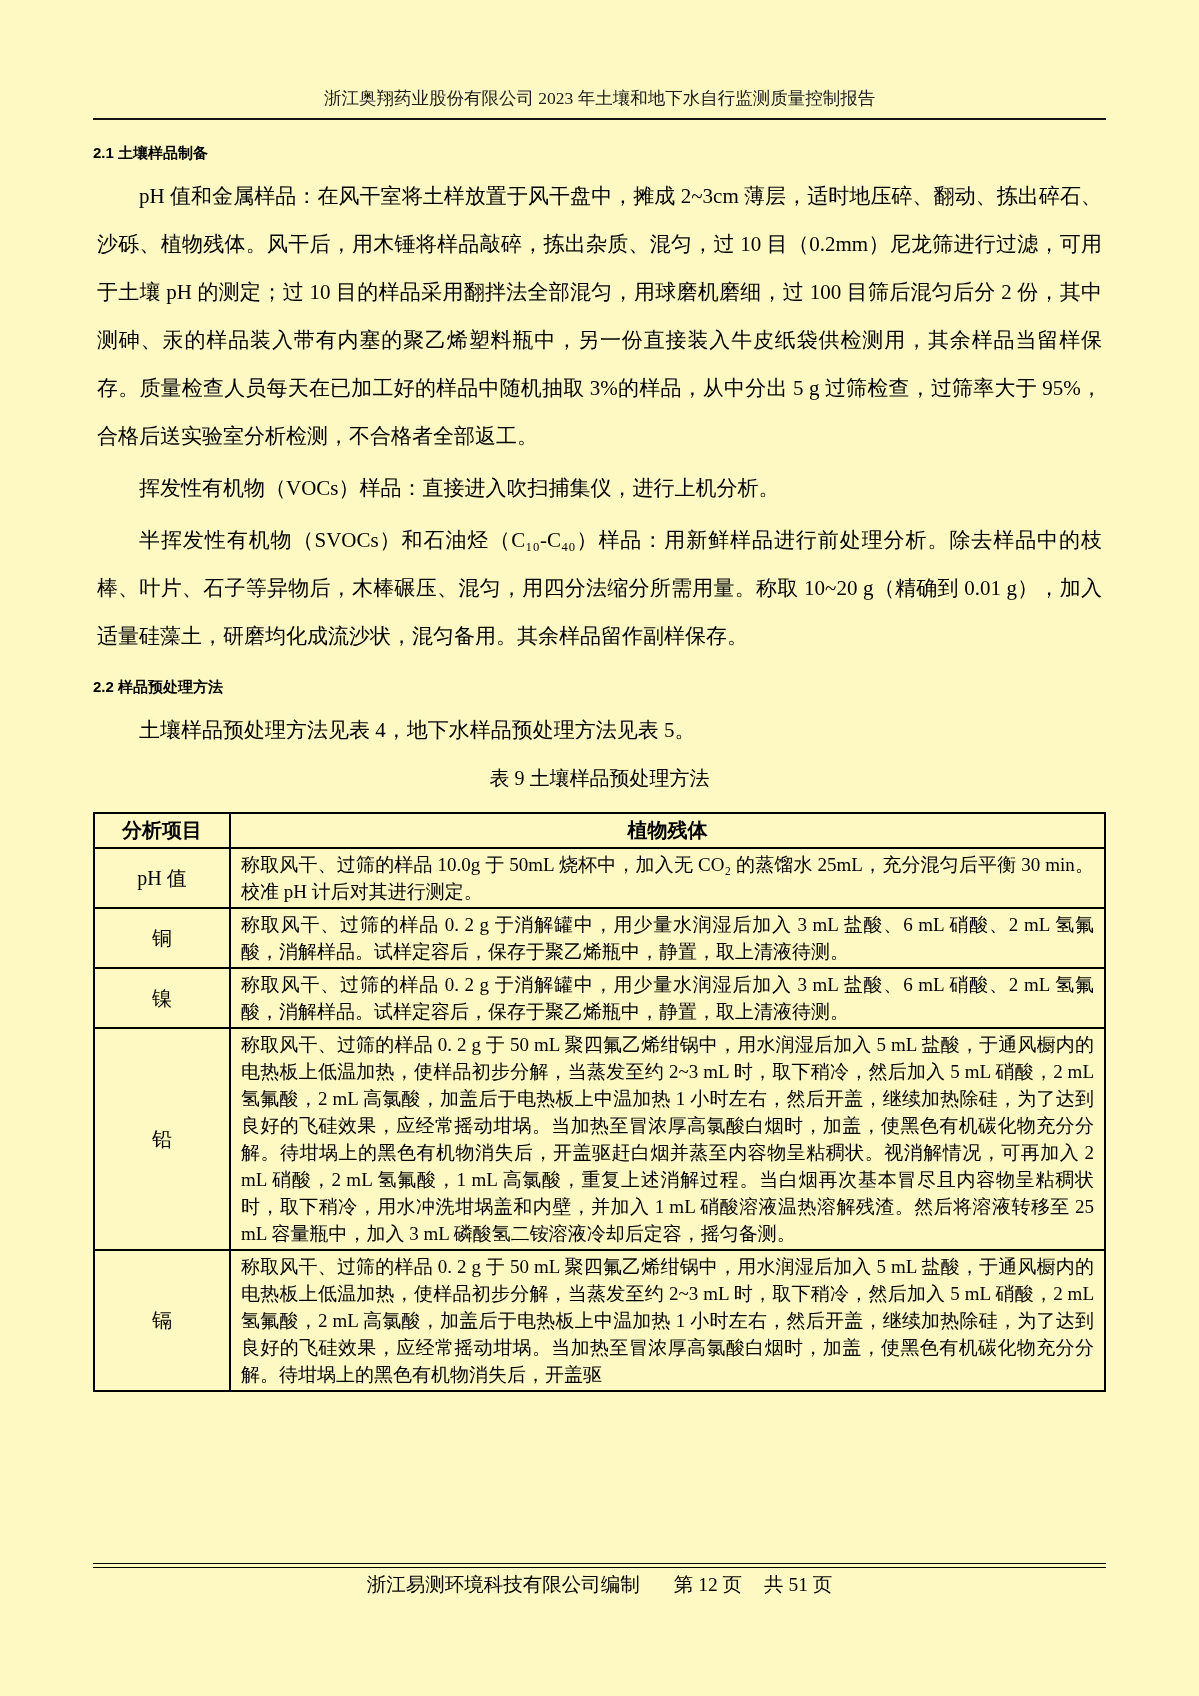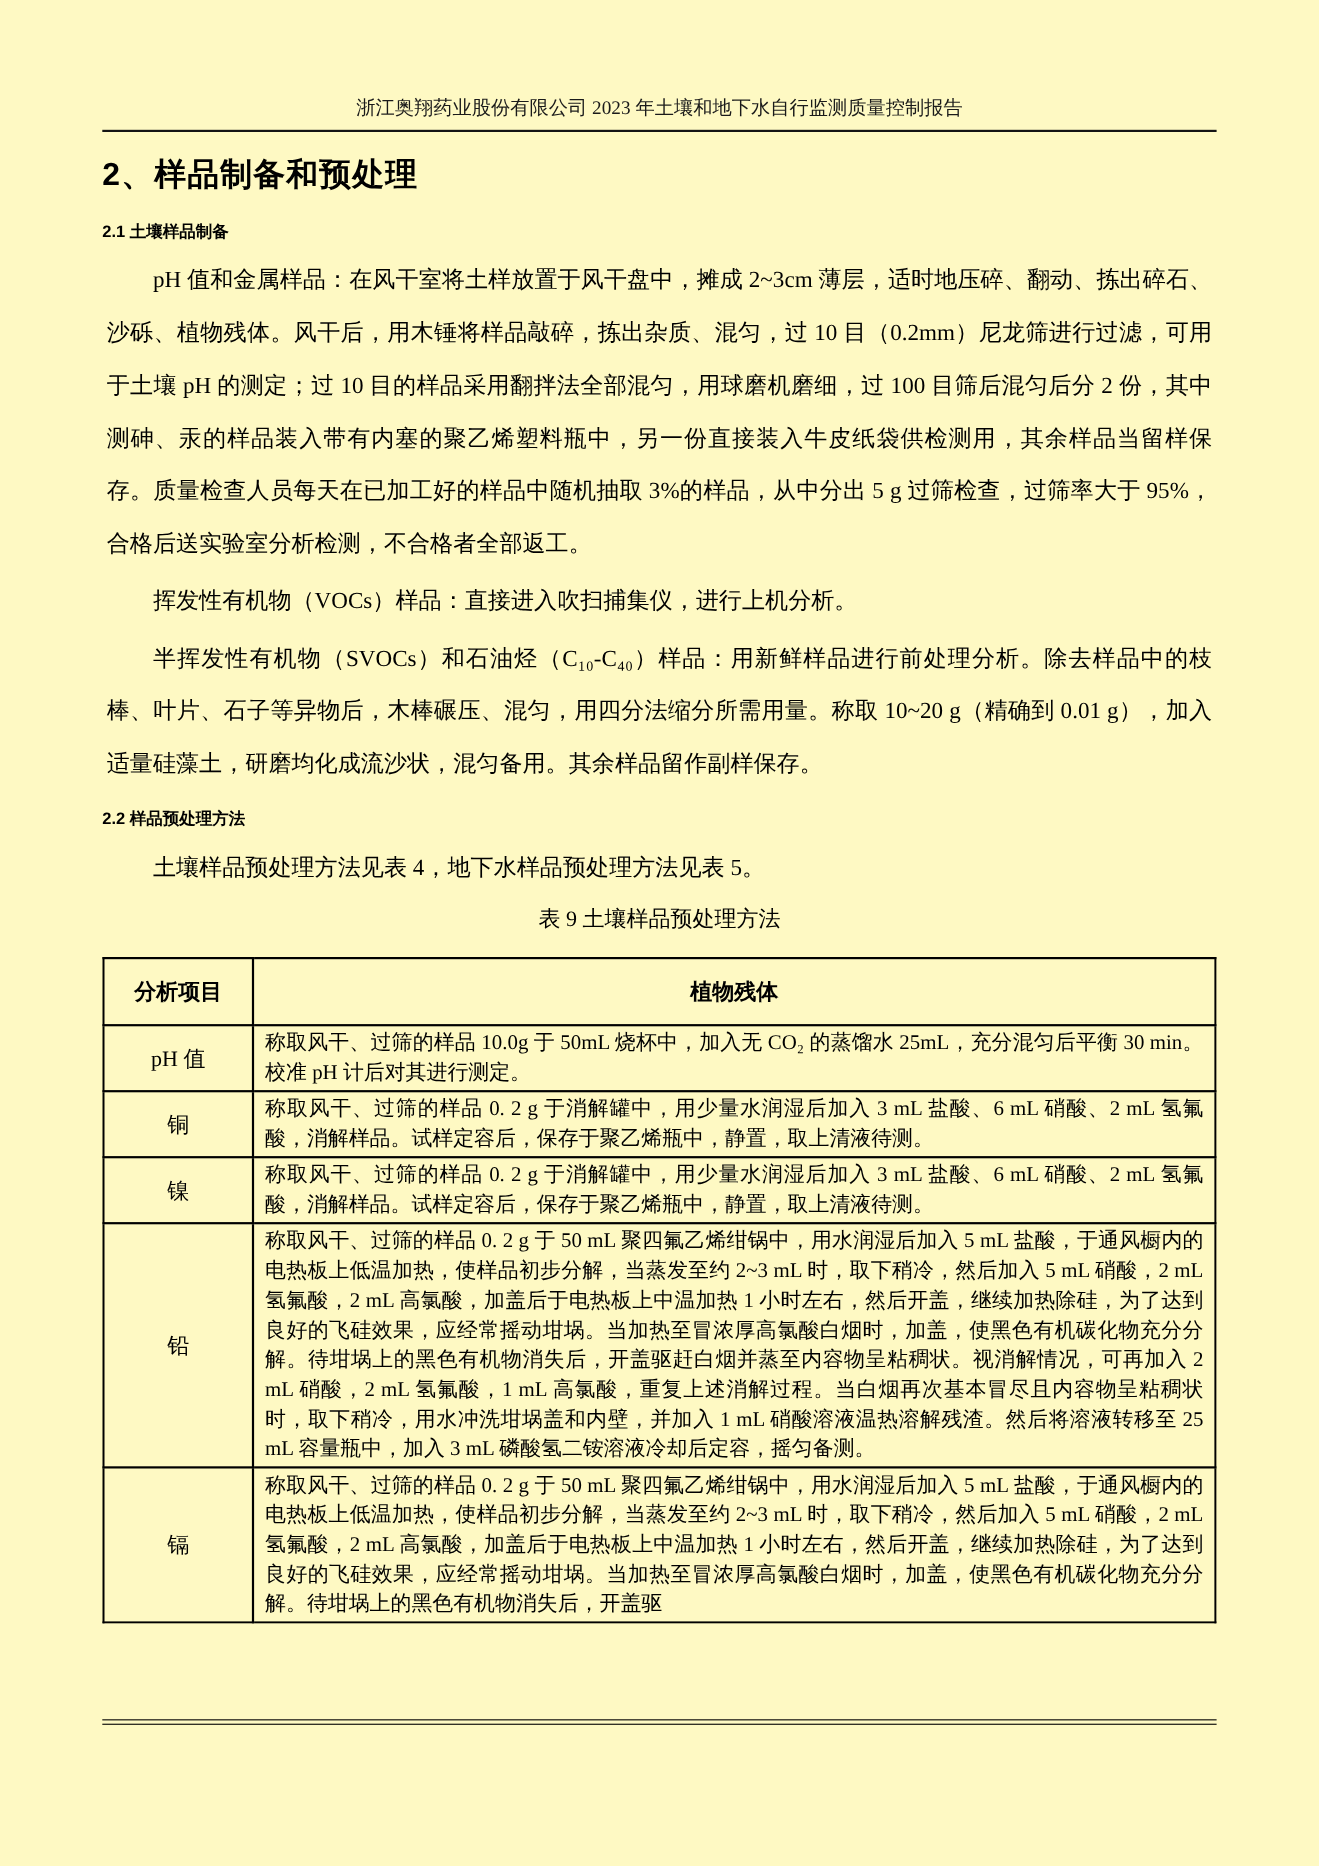"2、样品制备和预处理" h1.doc-title { html: <h1>2、样品制备和预处理</h1> -> none }
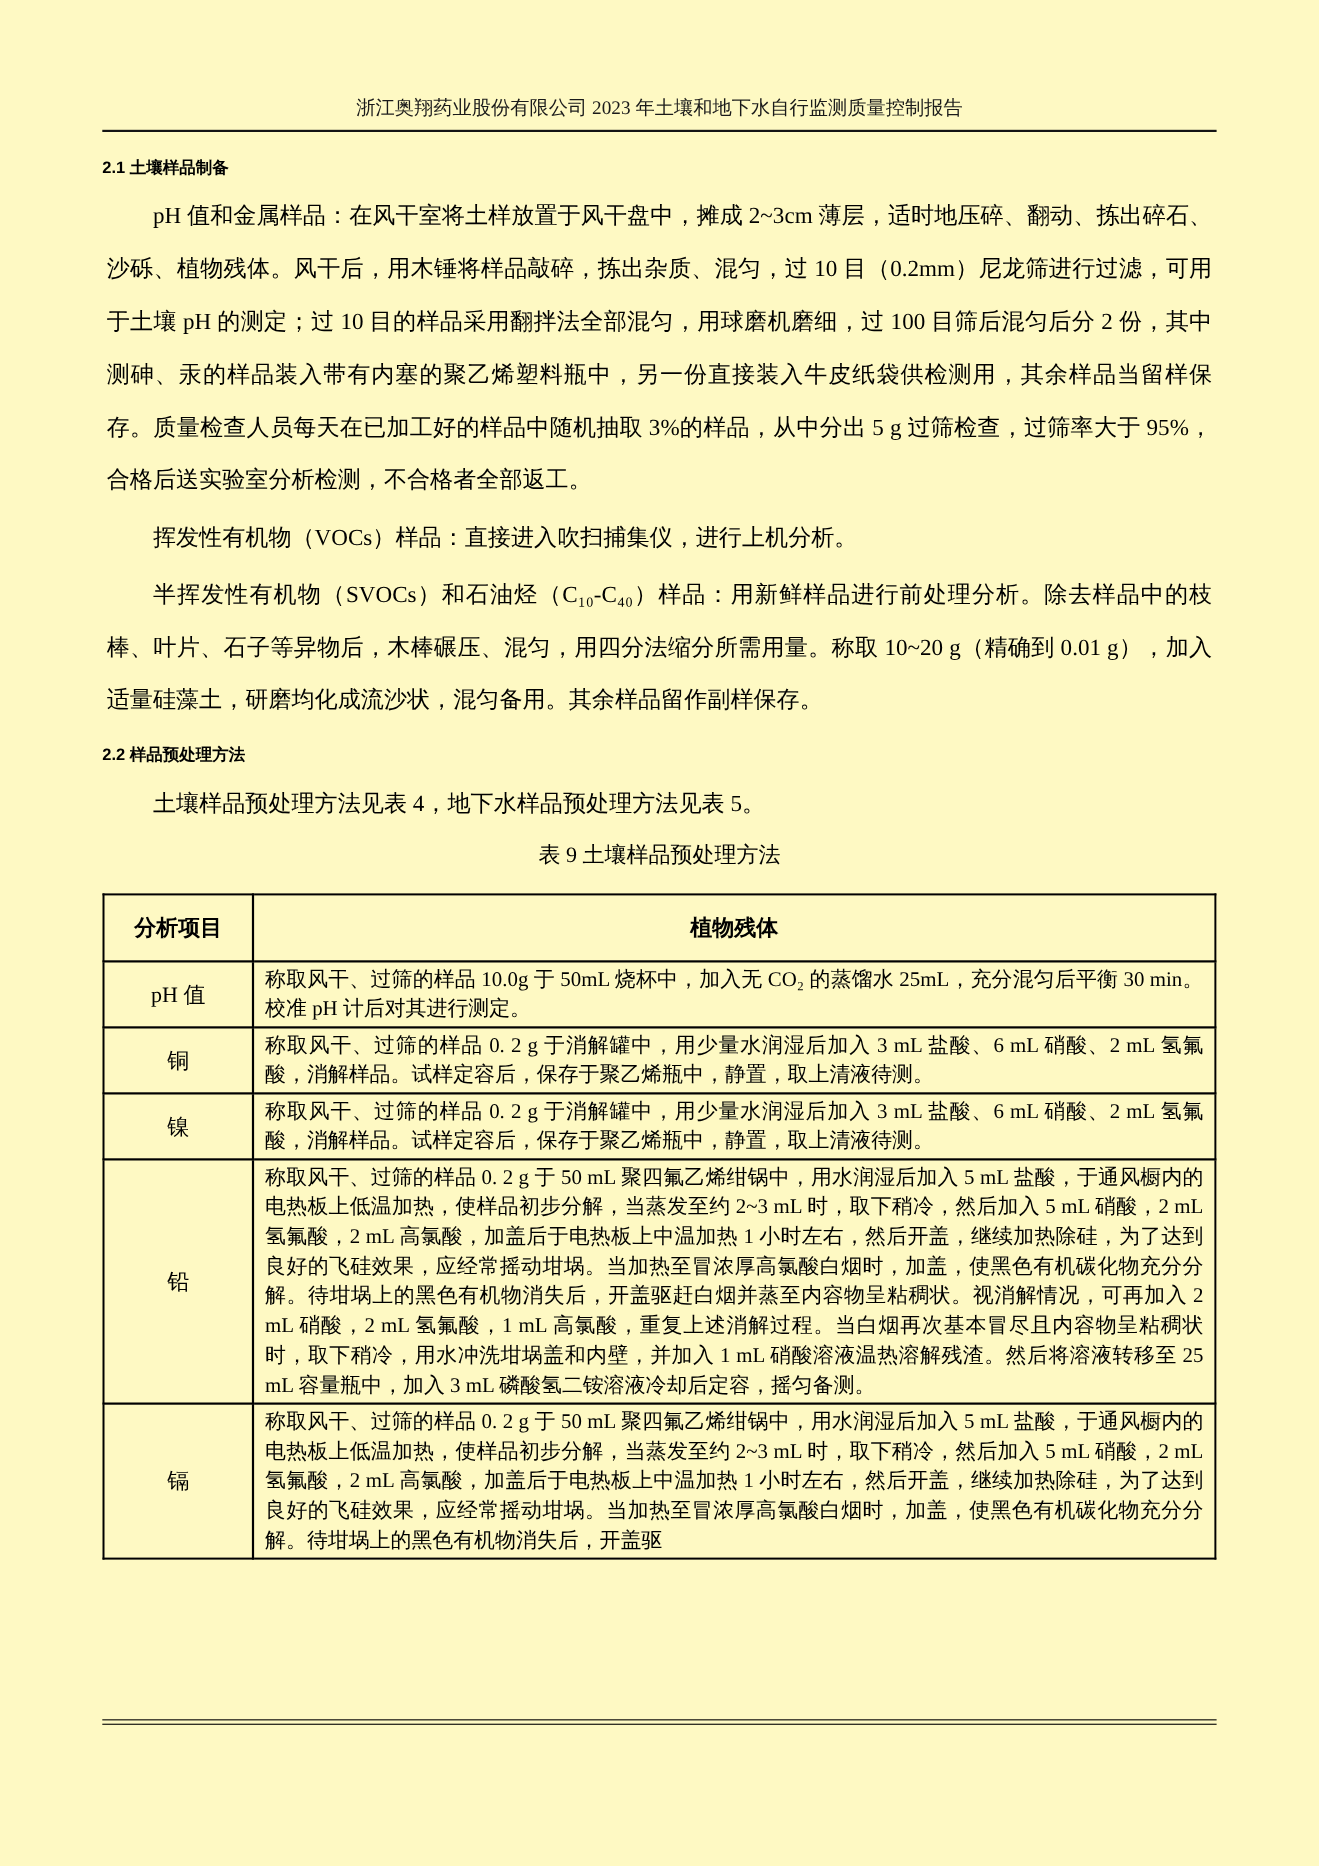"分析项目" table.pretreat th { padding: 16px 4px -> 3px 4px }
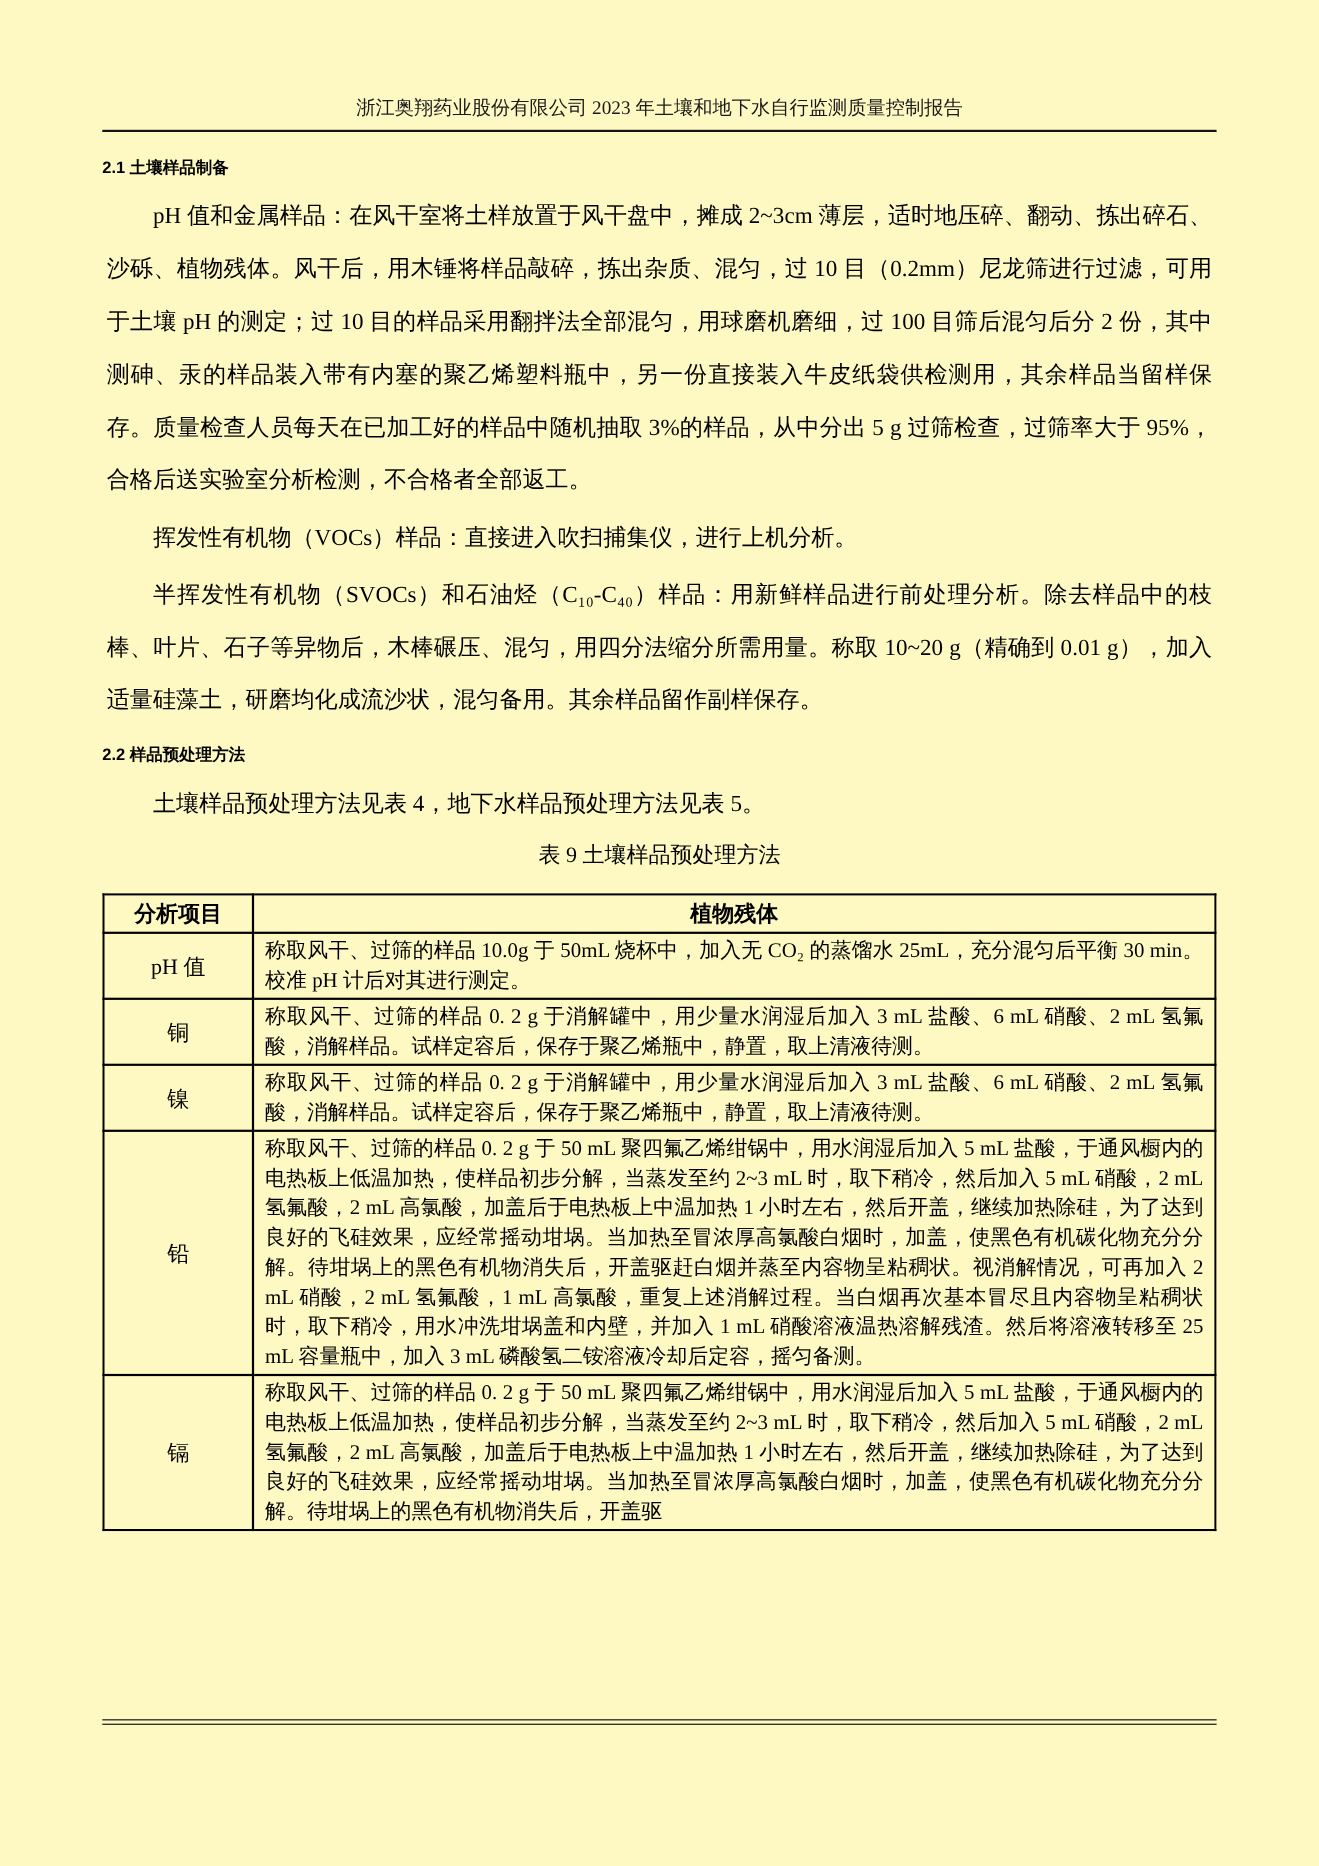"浙江易测环境科技有限公司编制 第 12 页 共" div.page-footer { html: none -> <div> <span>浙江易测环境科技有限公司编制</span><span>第 12 页</span><span>共 51 页</span> </div> }
